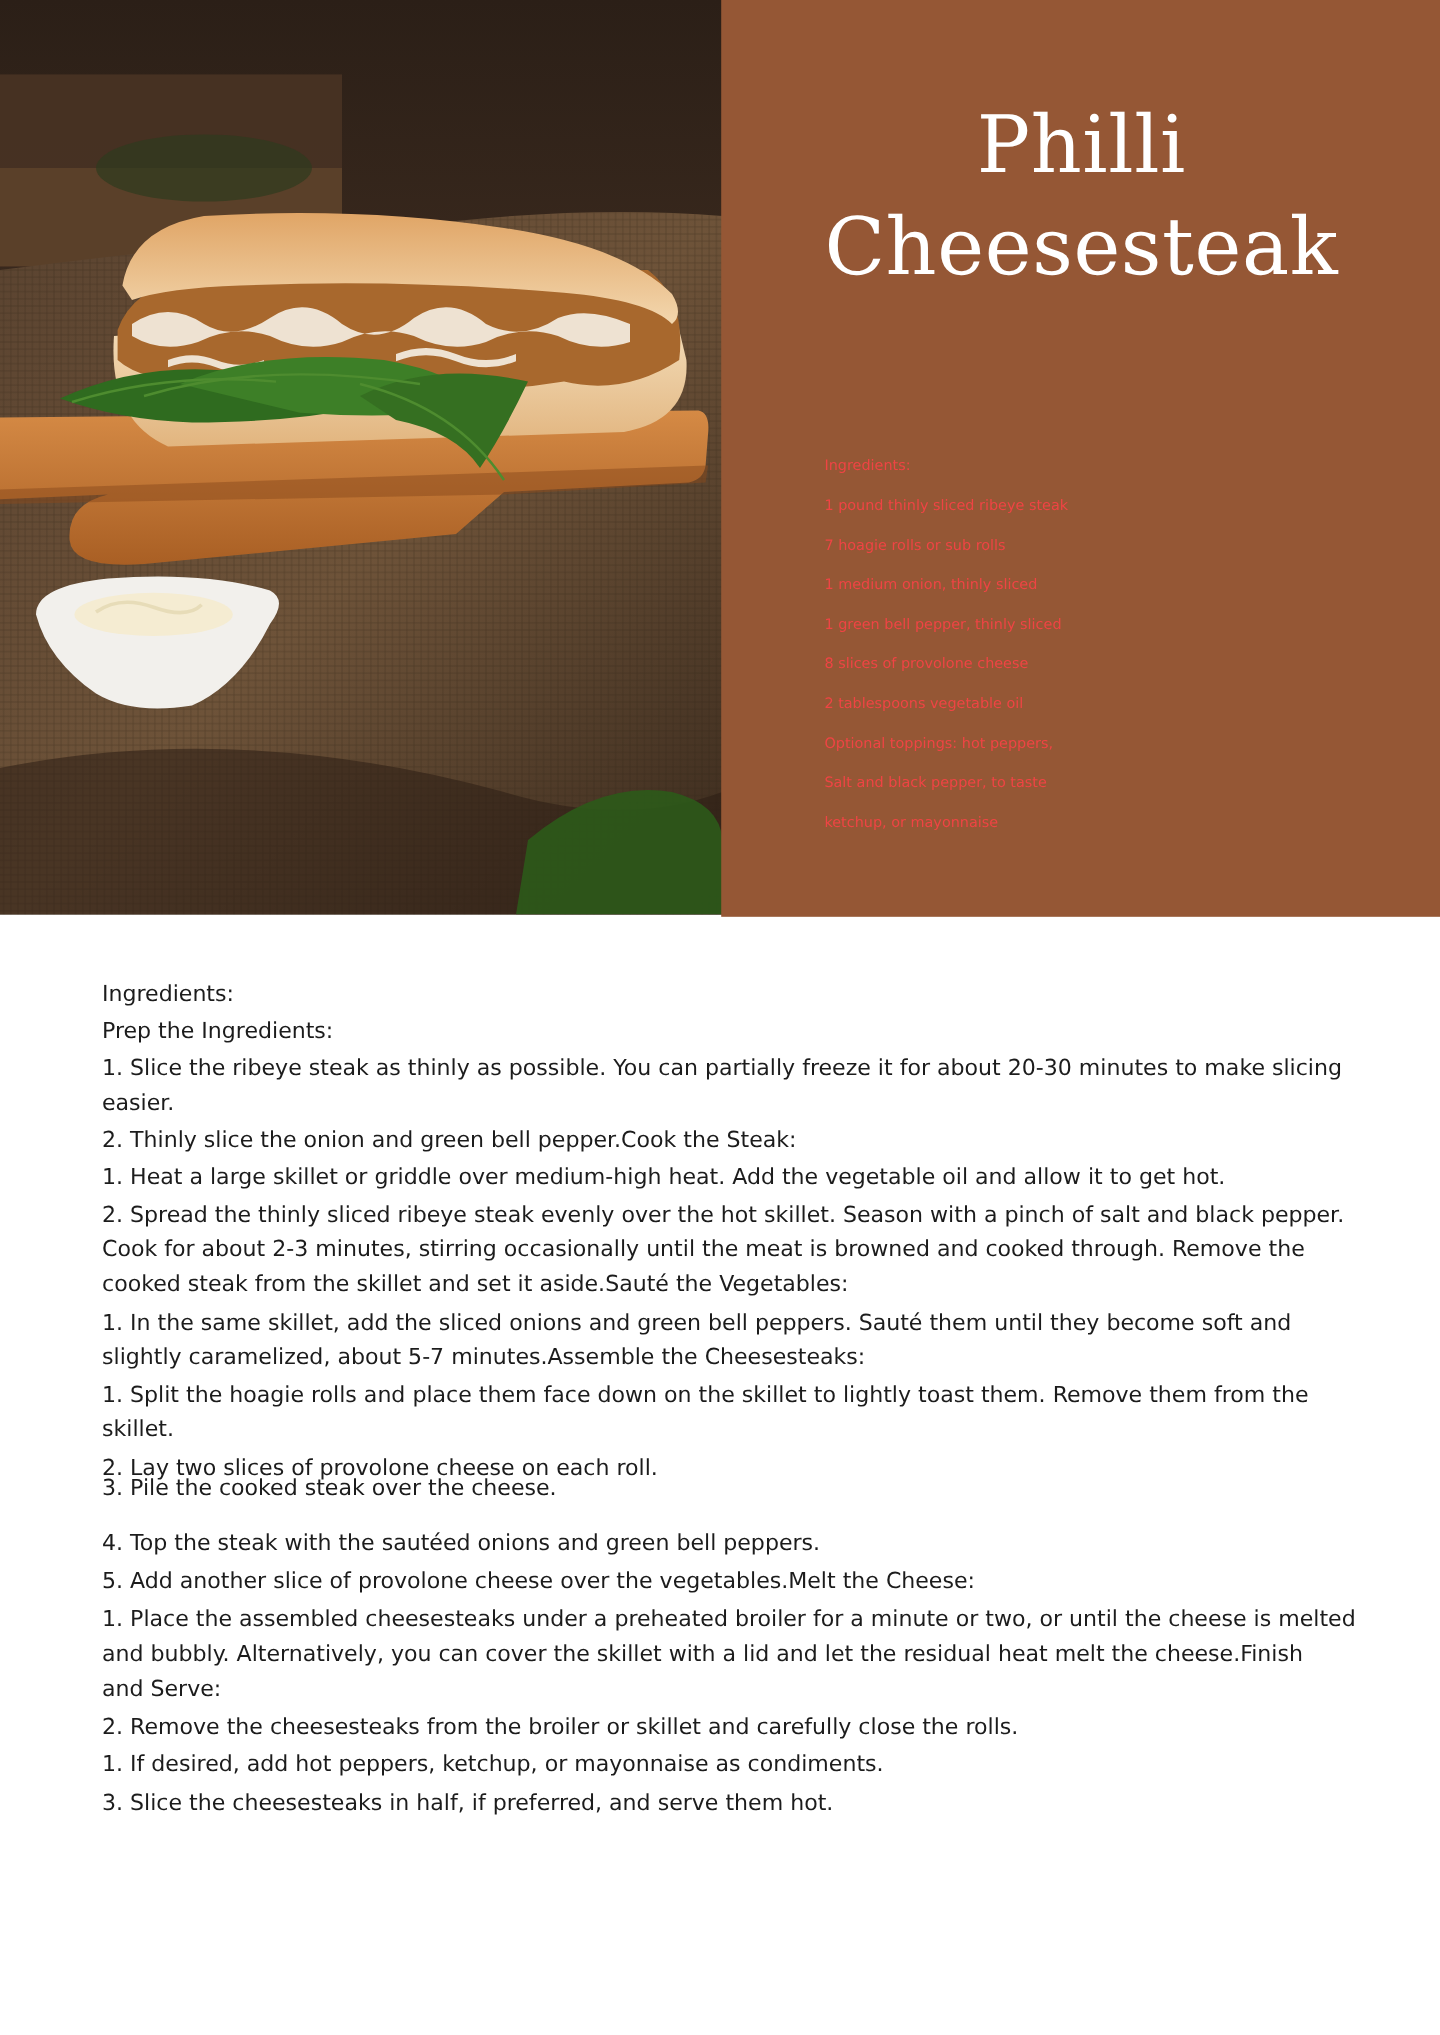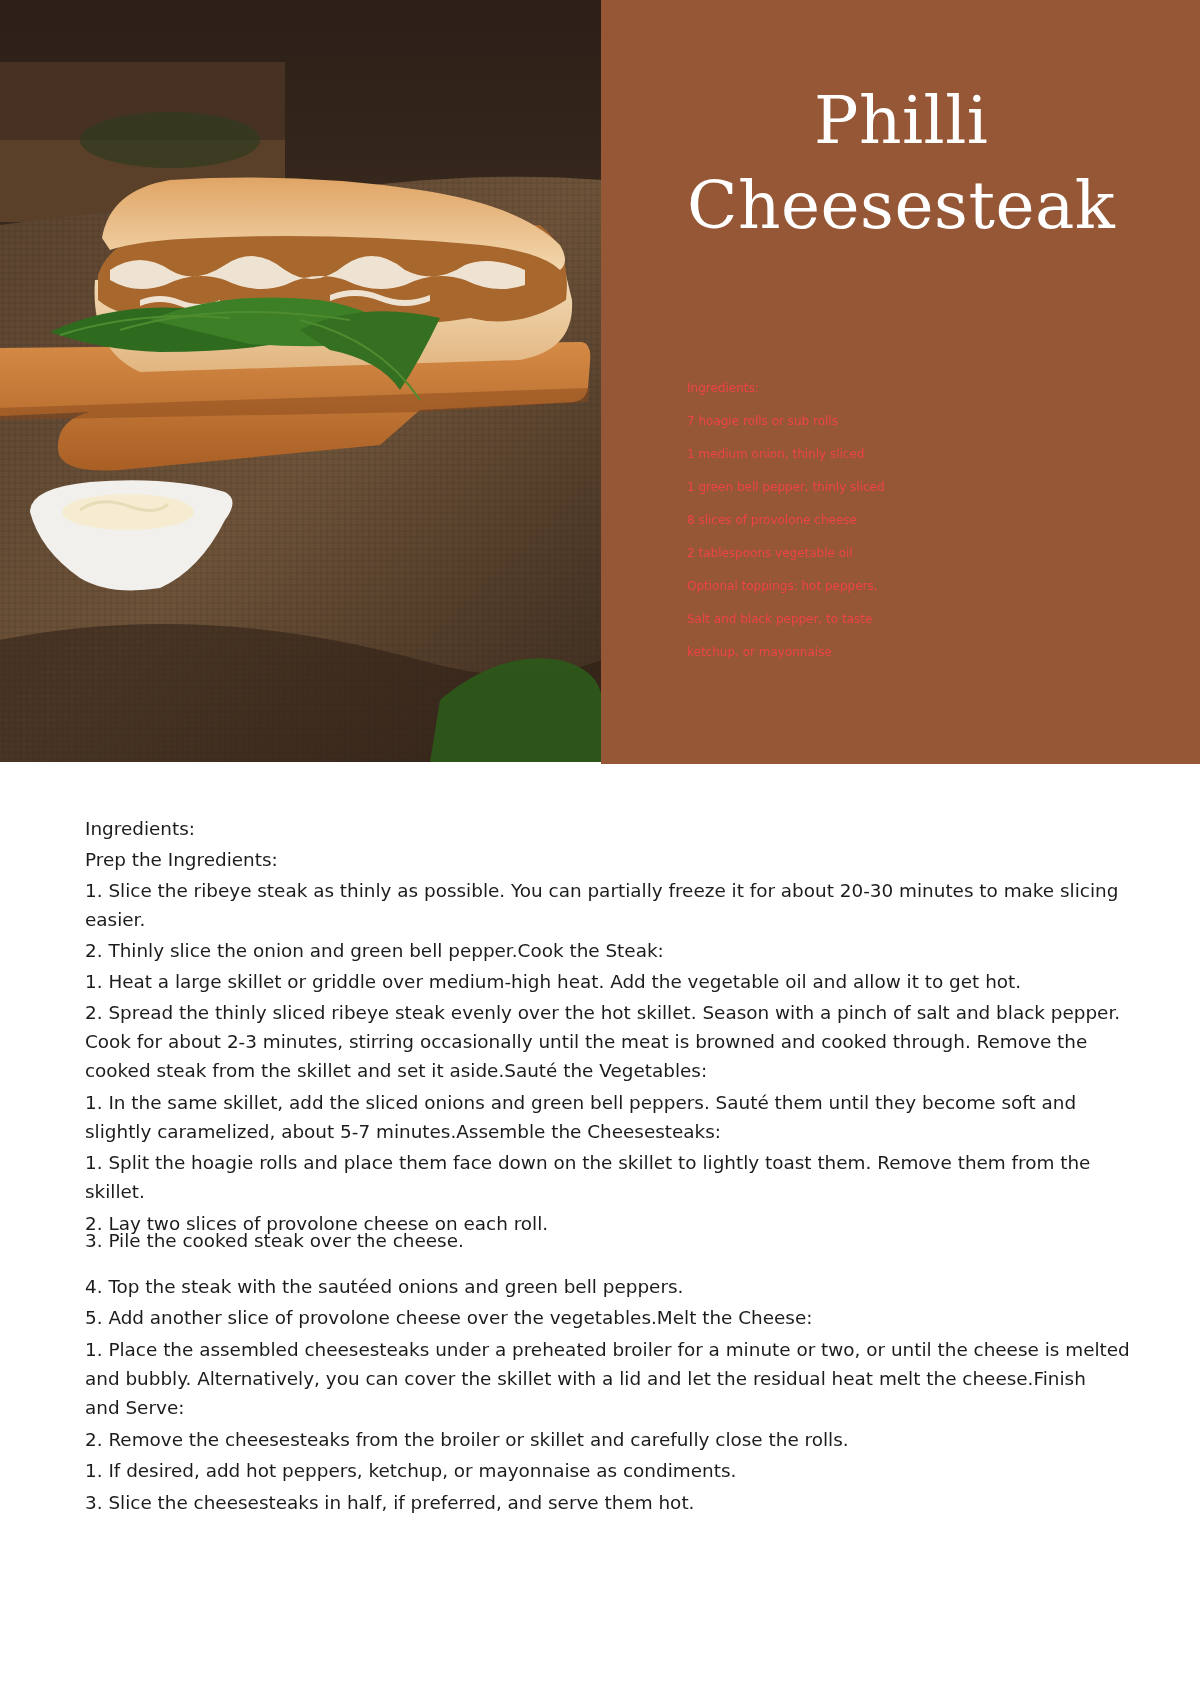"1 pound thinly sliced ribeye" span.line { html: none -> <span>1 pound thinly sliced ribeye steak</span> }
